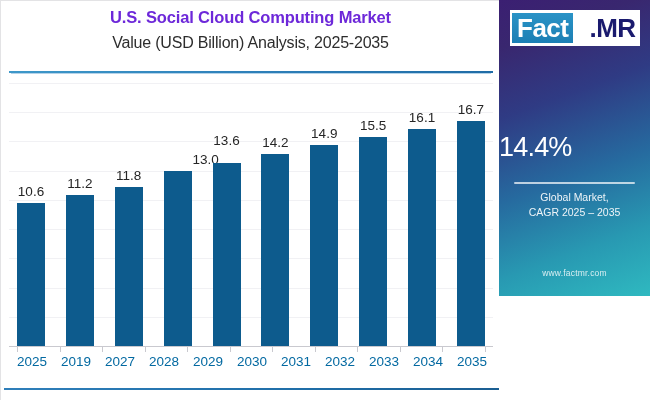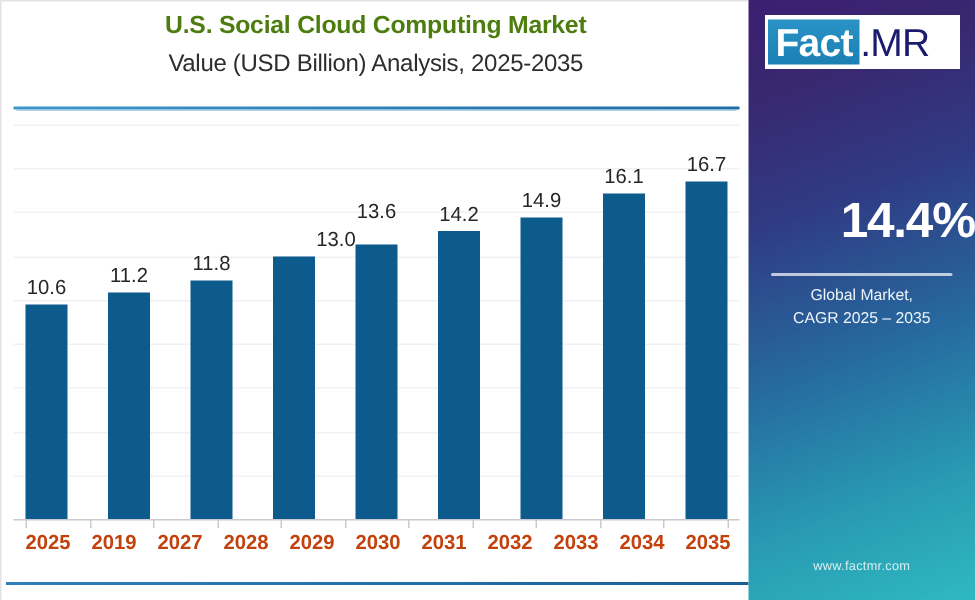"U.S. Social Cloud Computing Market" .chart-title { color: #4d7c0f -> #6d28d9 }
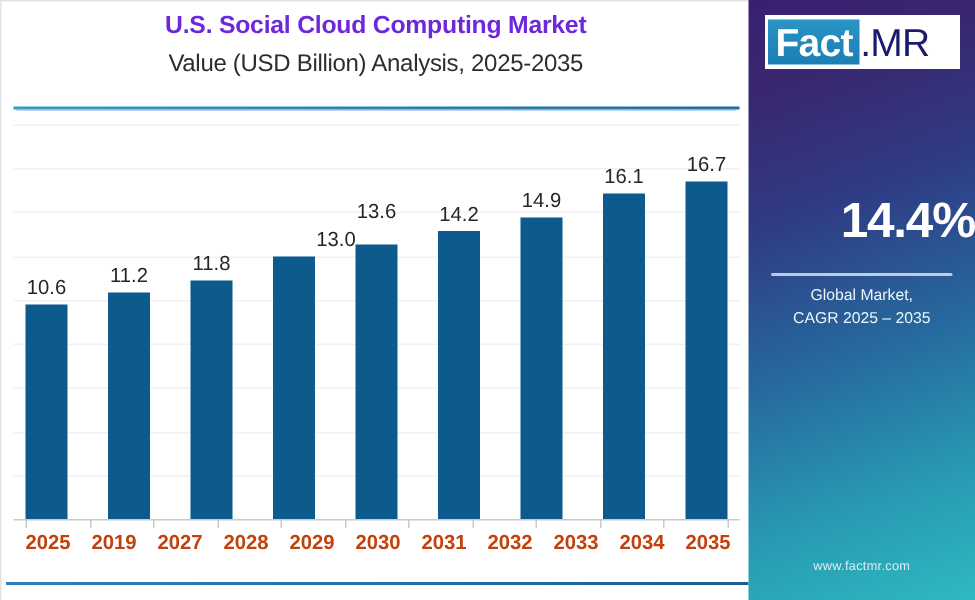"Fact" .right-panel { height: 400px -> 296px }
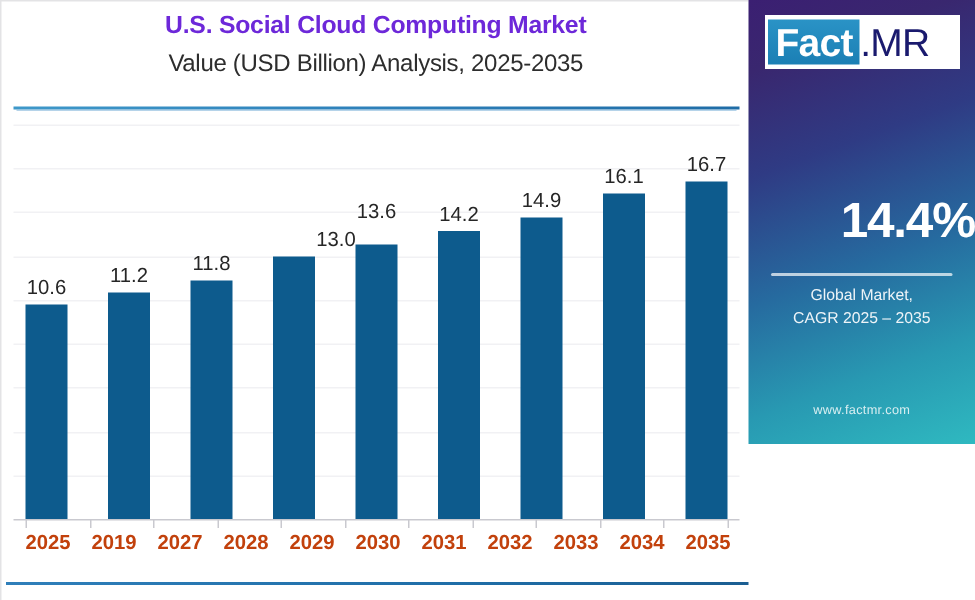".MR" .logo-mr { font-weight: normal -> bold; padding-left: 0 -> 16px }
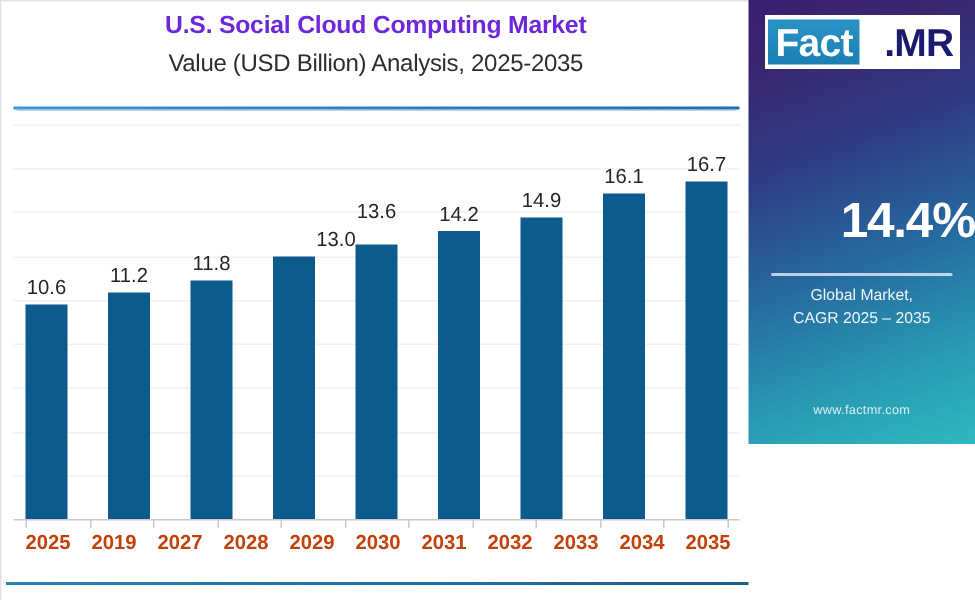"15.5" div.bar-col { html: none -> <div> <div>15.5</div> <div></div> </div> }
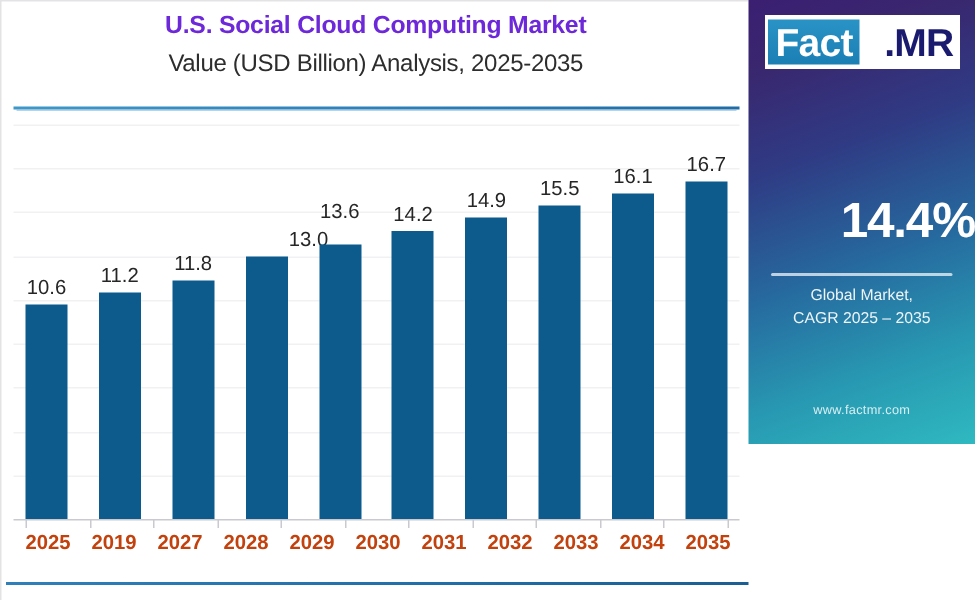"14.4%" .cagr-value { font-size: 33px -> 27px; font-weight: bold -> normal; text-align: right -> left }
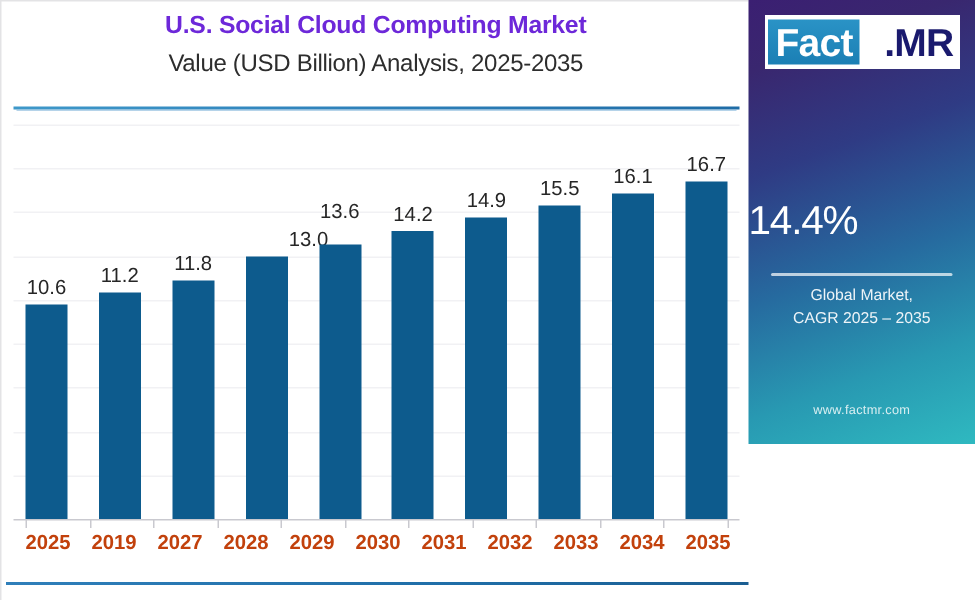"2025" .x-label { color: #c2410c -> #0369a1; font-weight: bold -> none }
